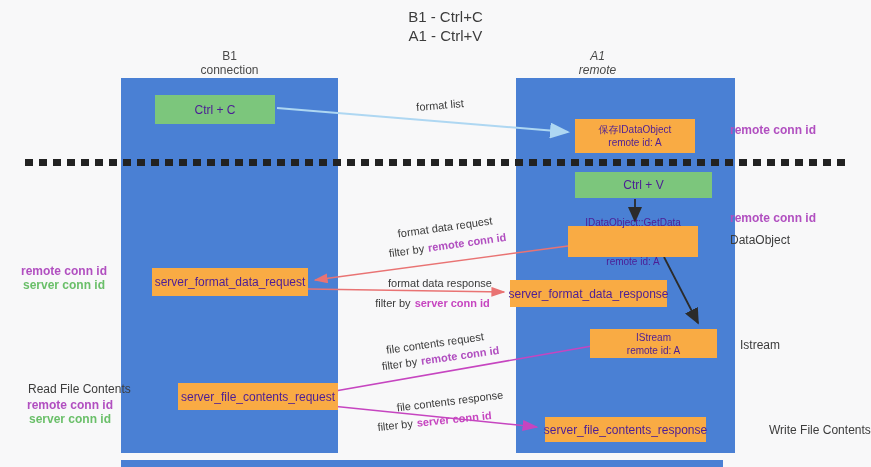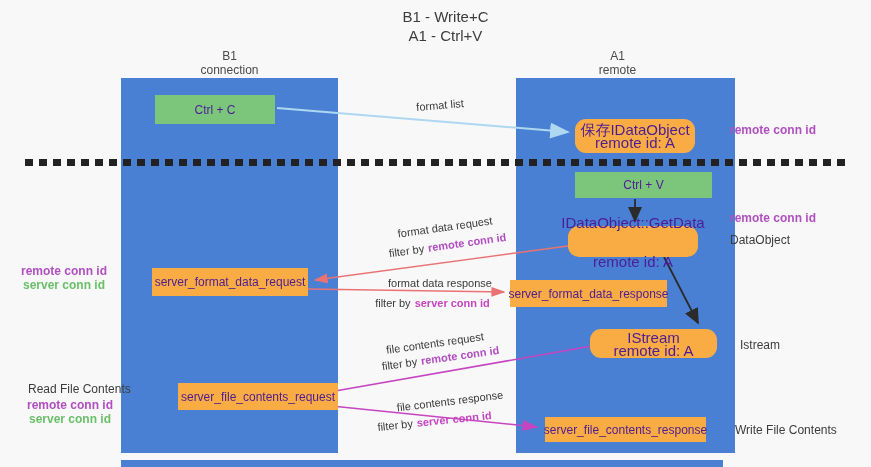"B1 - Write+C" div { text: Write+C -> Ctrl+C }
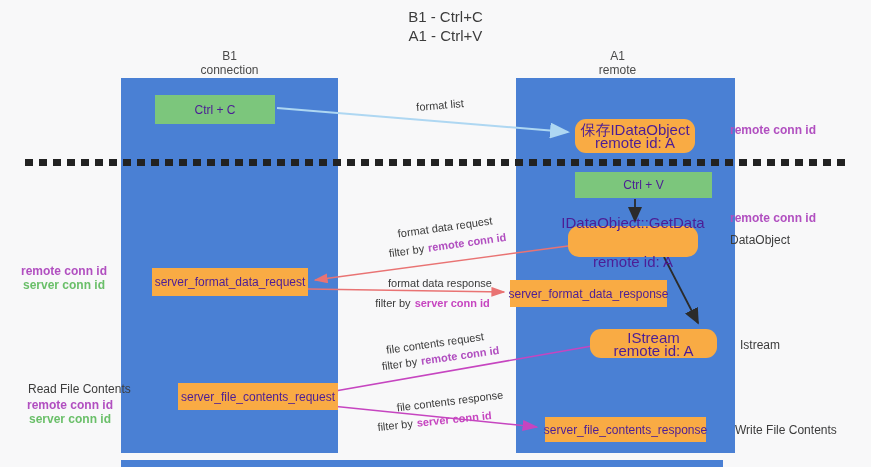"A1" div.abs { font-style: none -> italic; left: 508px -> 488px }
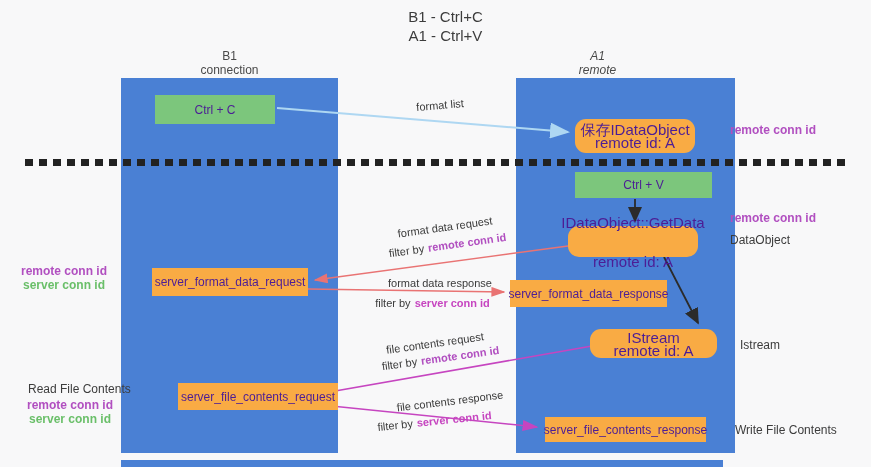"保存IDataObject" .box.small { border-radius: 11px -> none; font-size: 15px -> 10px }
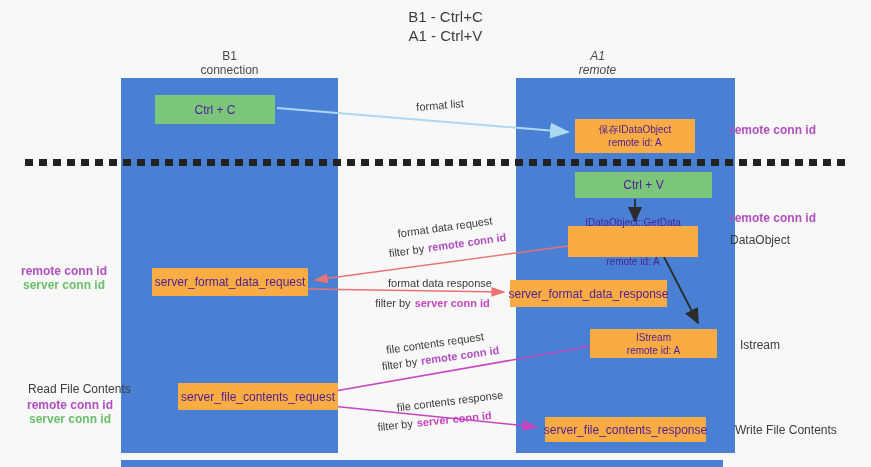"Write File Contents" div.abs { padding-left: none -> 34px }
